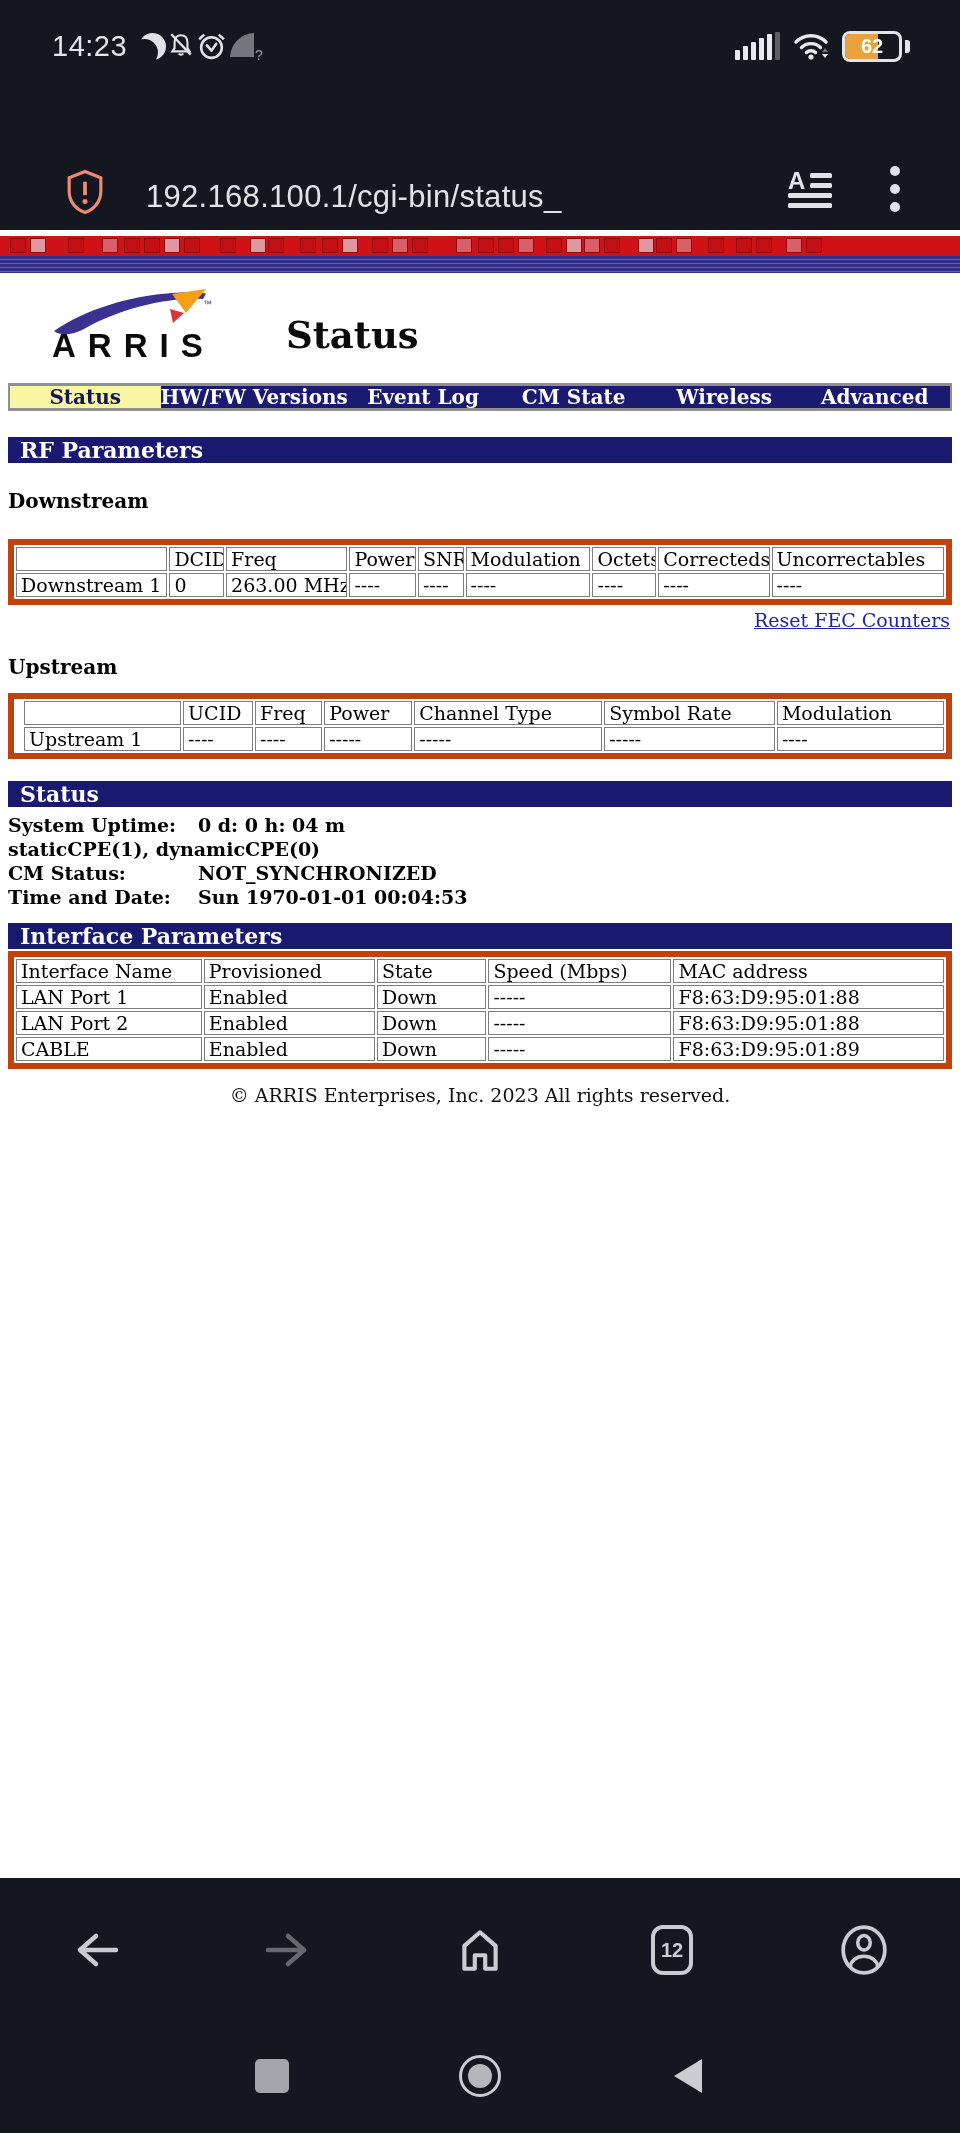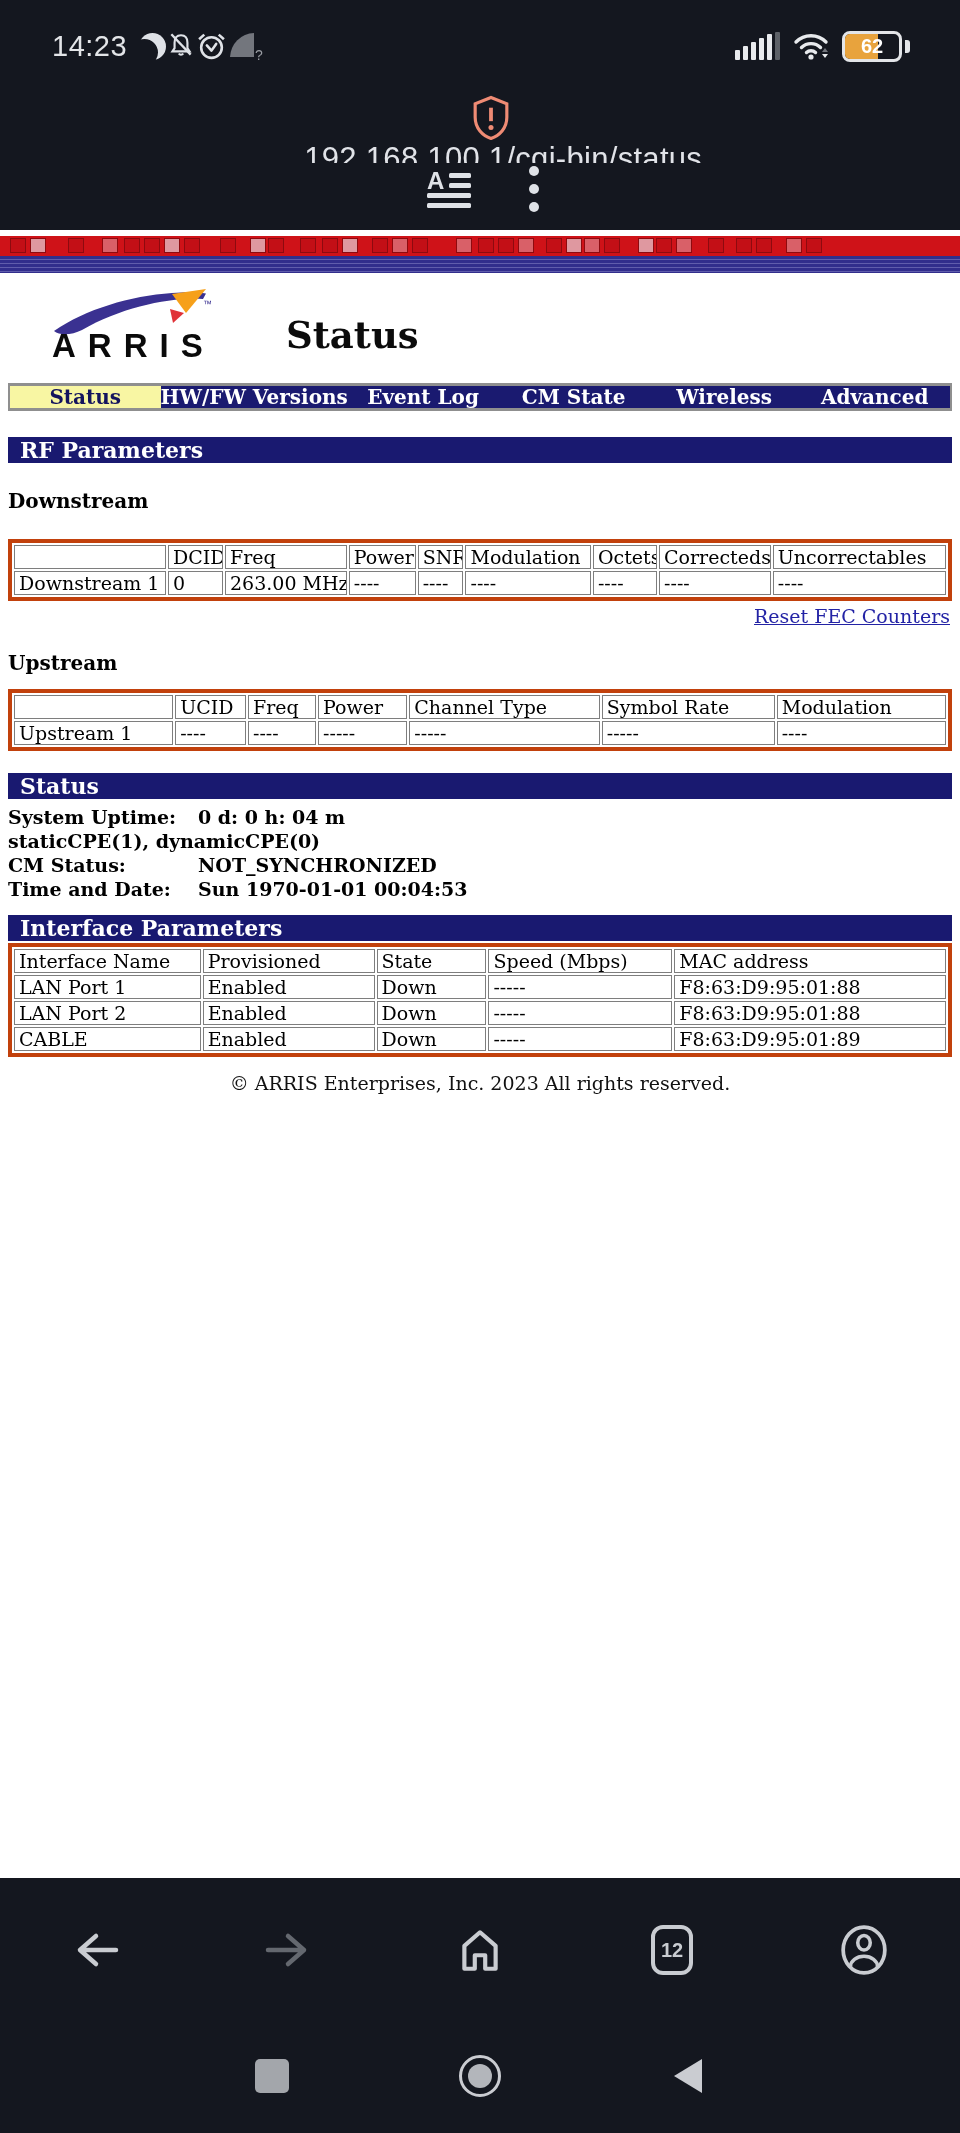"192.168.100.1/cgi-bin/status_" .urlbar { align-items: center -> flex-end; flex-direction: column -> none }
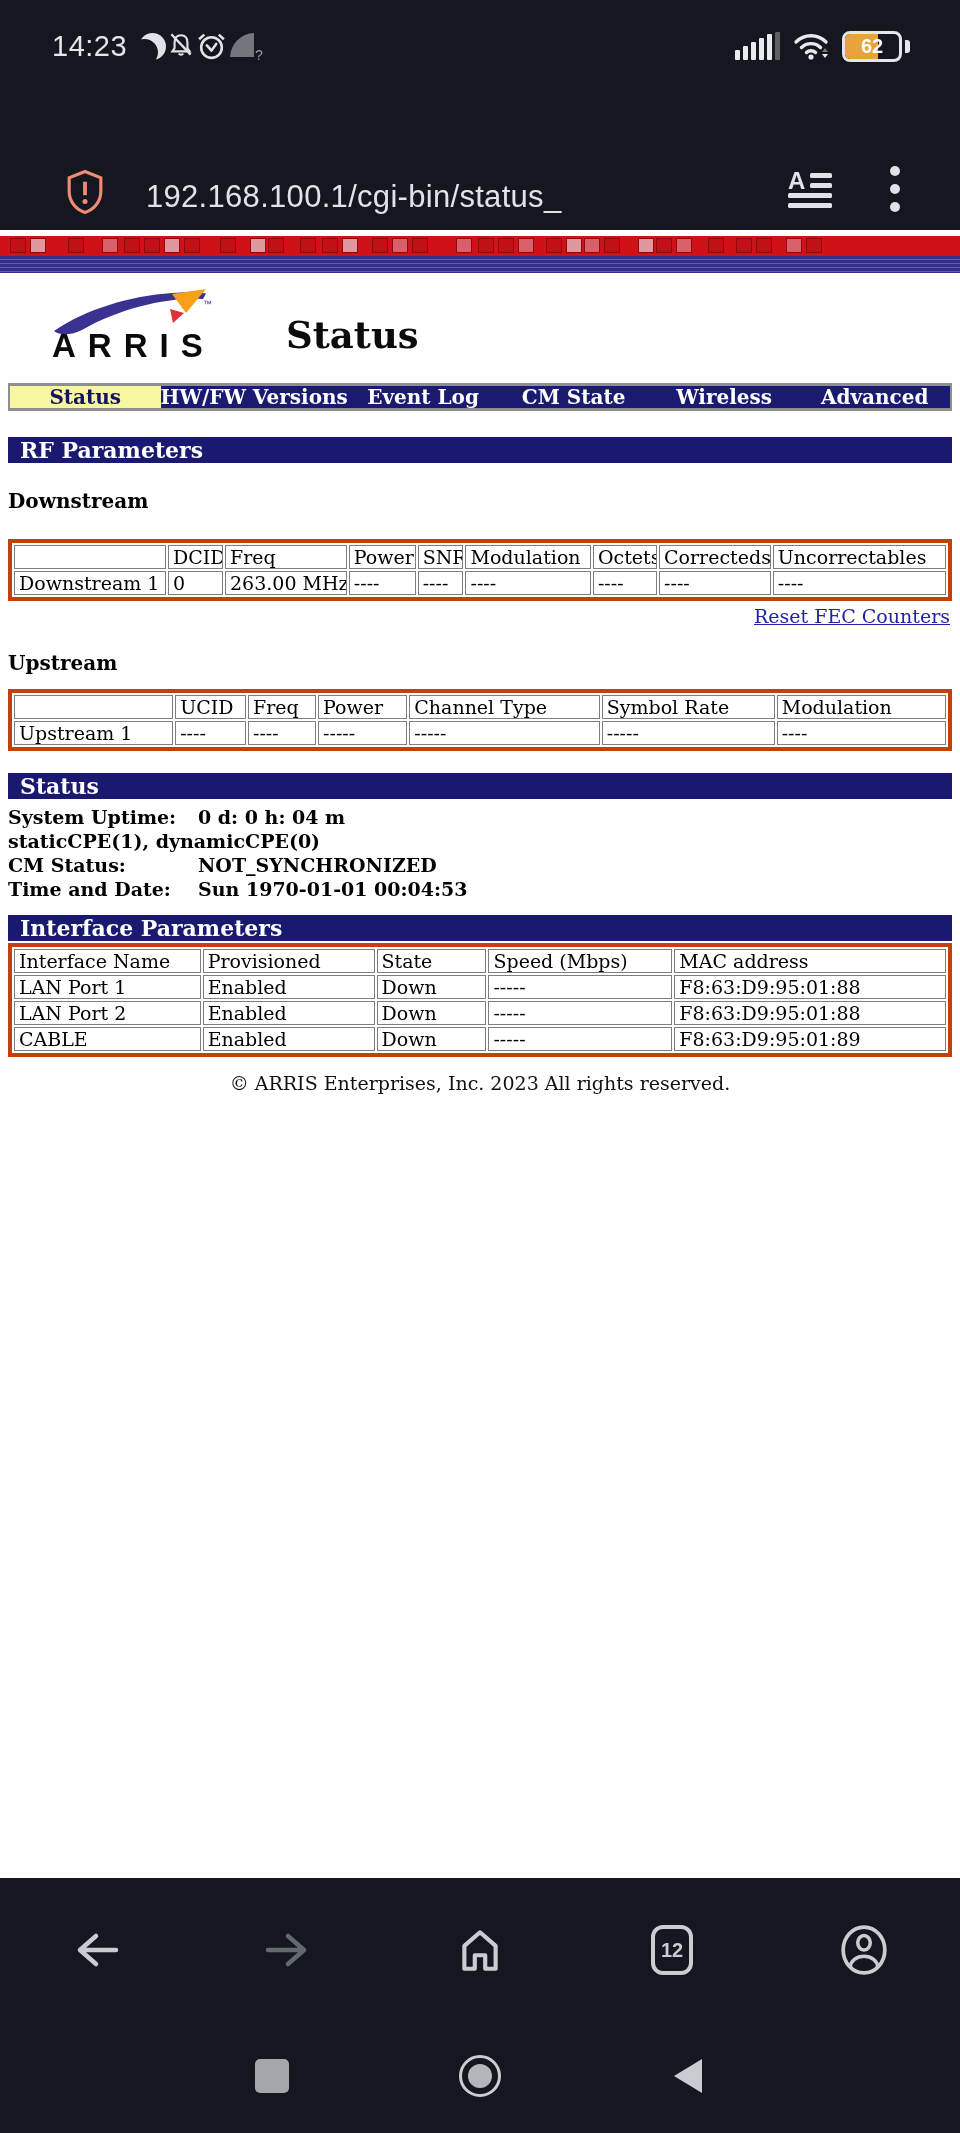"DCID" table.grid { border: 4px solid #c2410c -> 6px solid #c2410c }
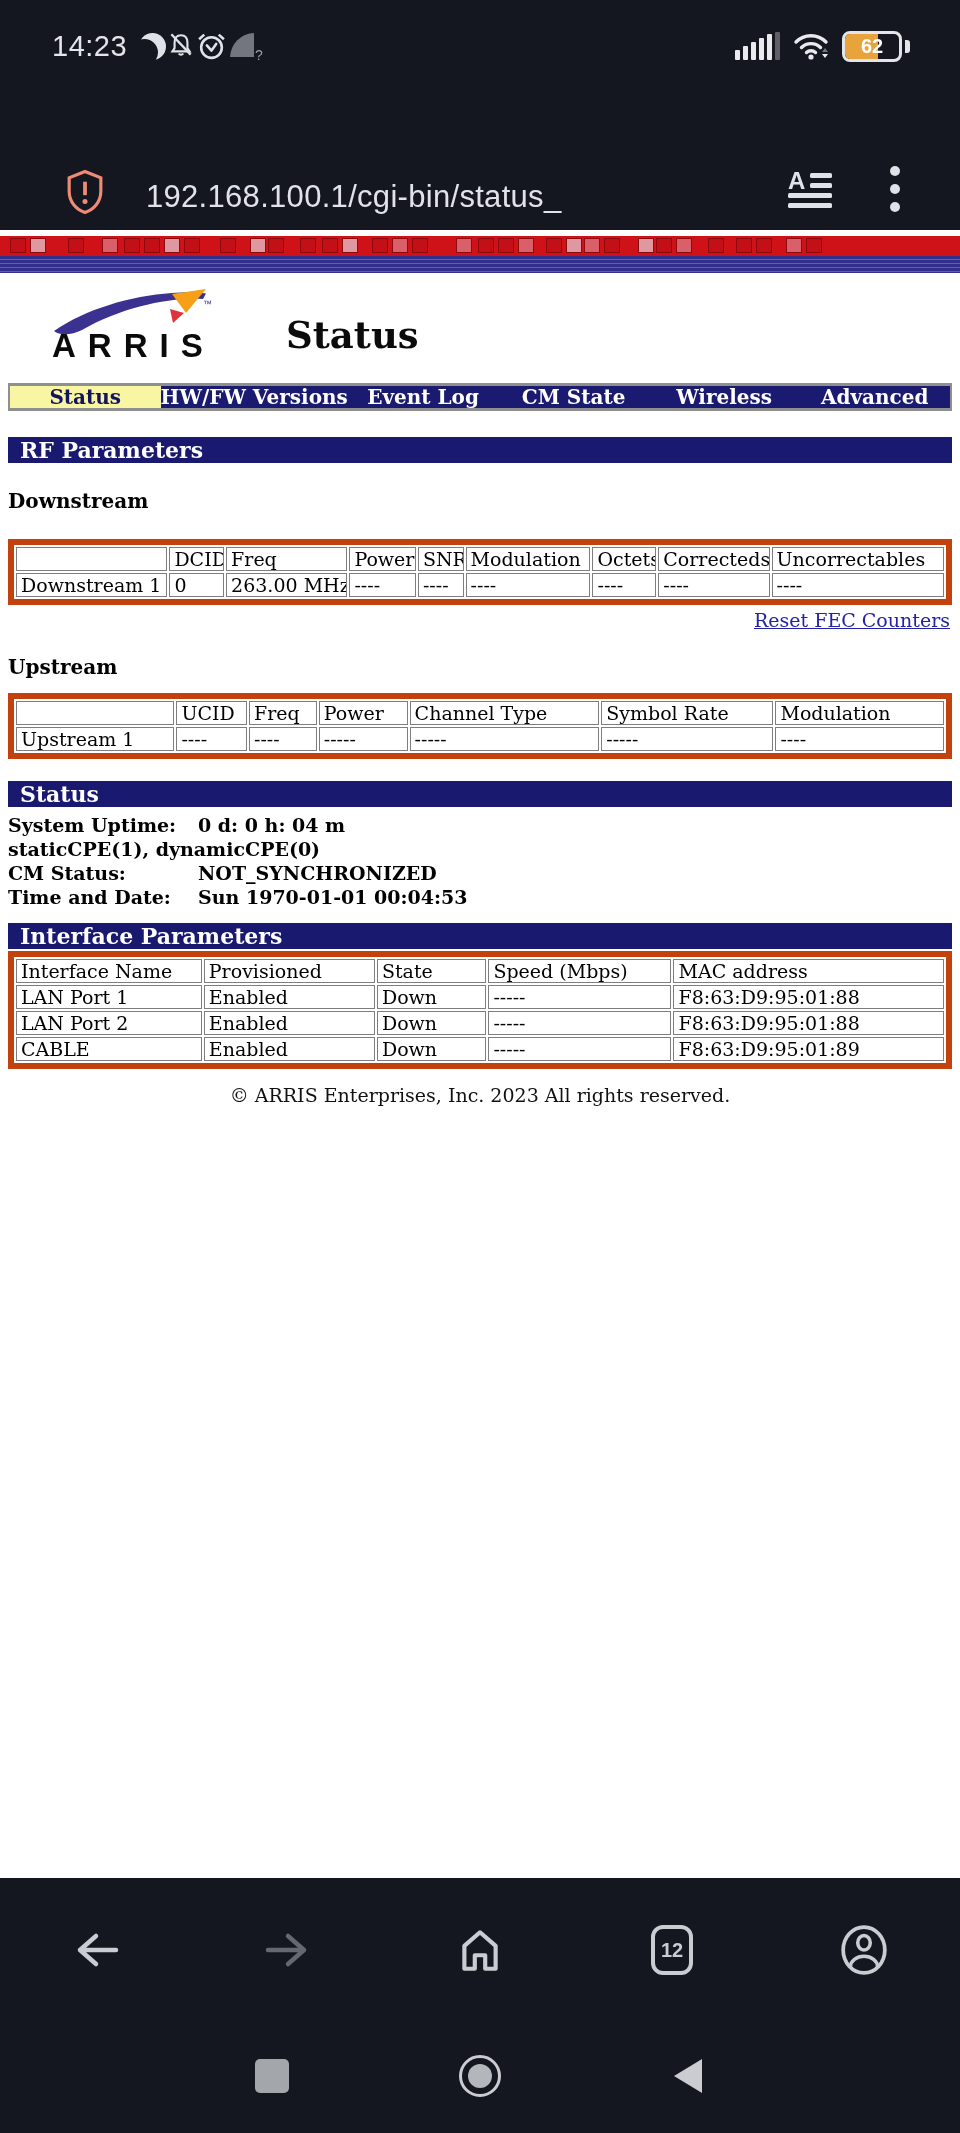"UCID" table.grid.us { padding-left: none -> 8px }
